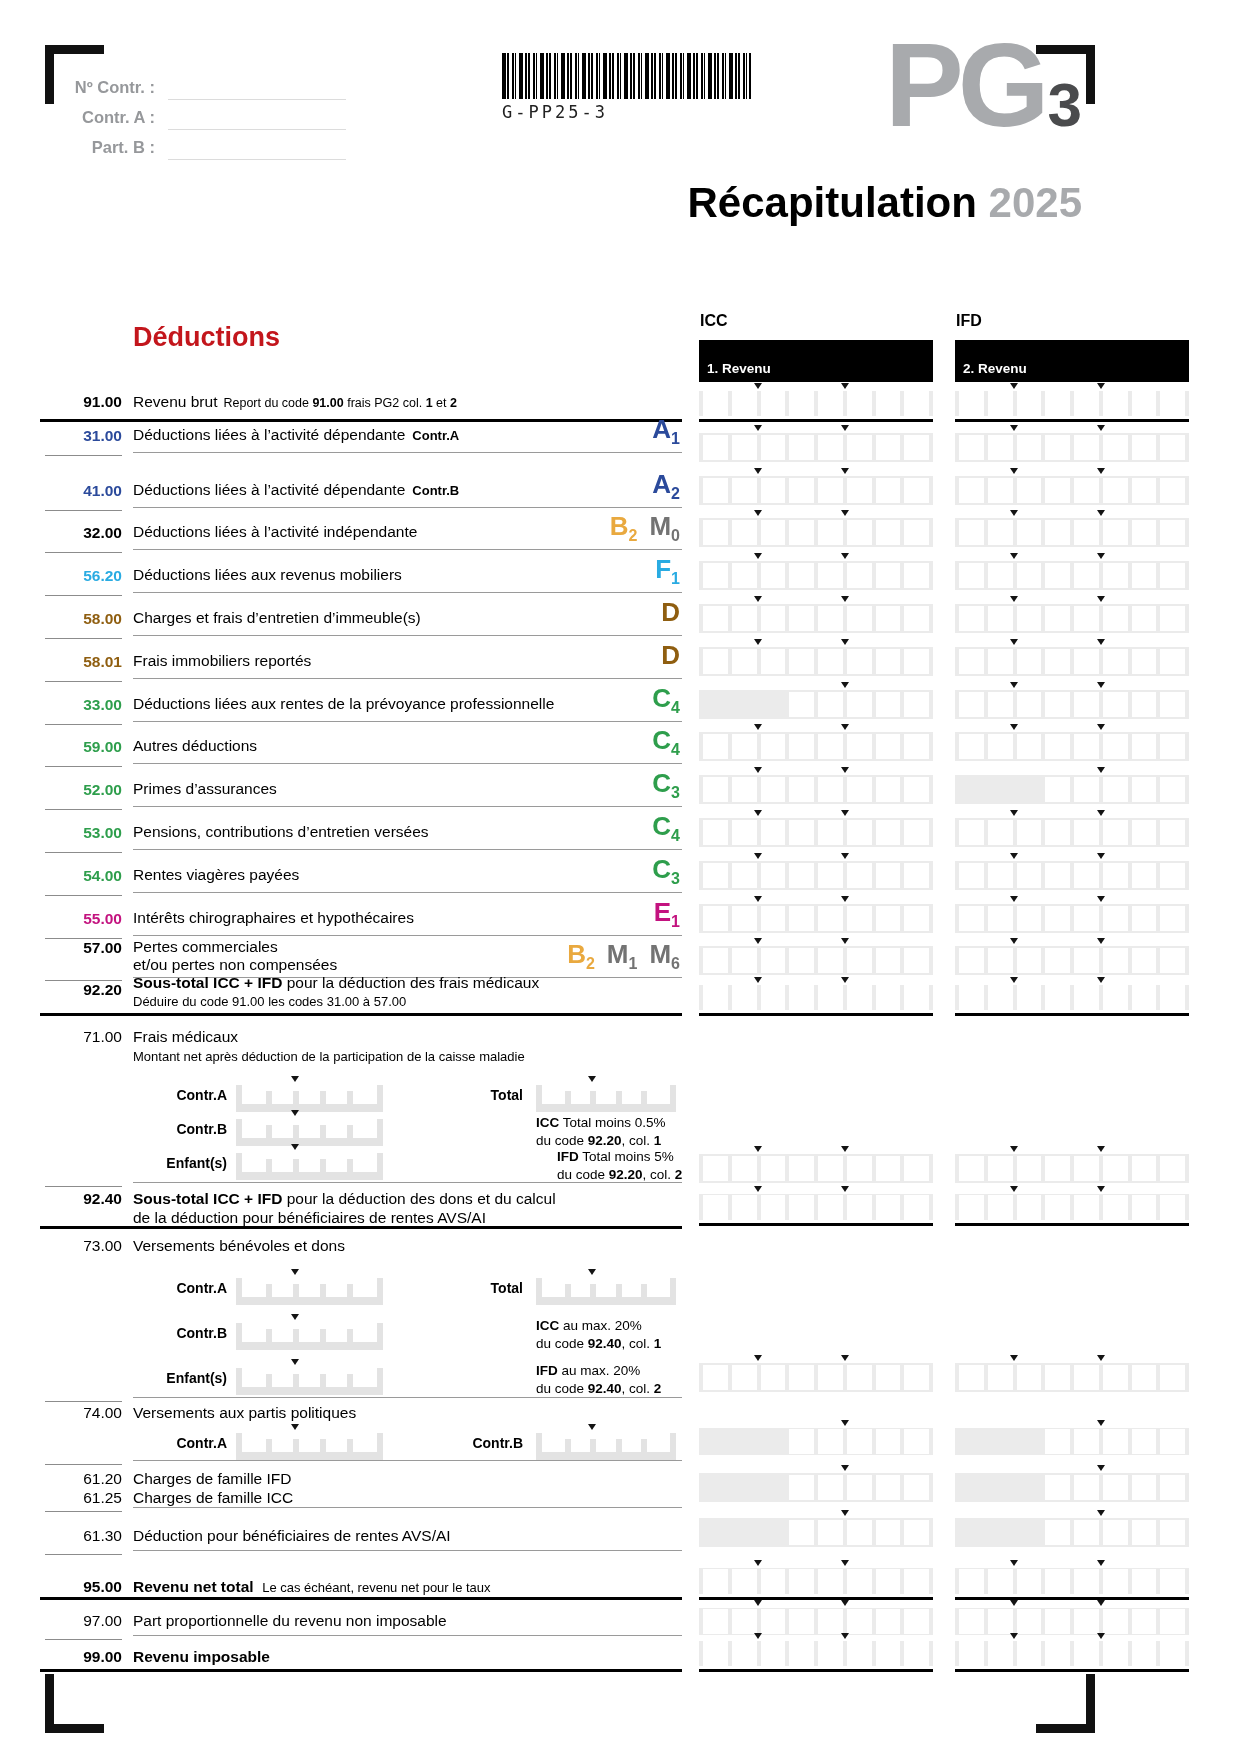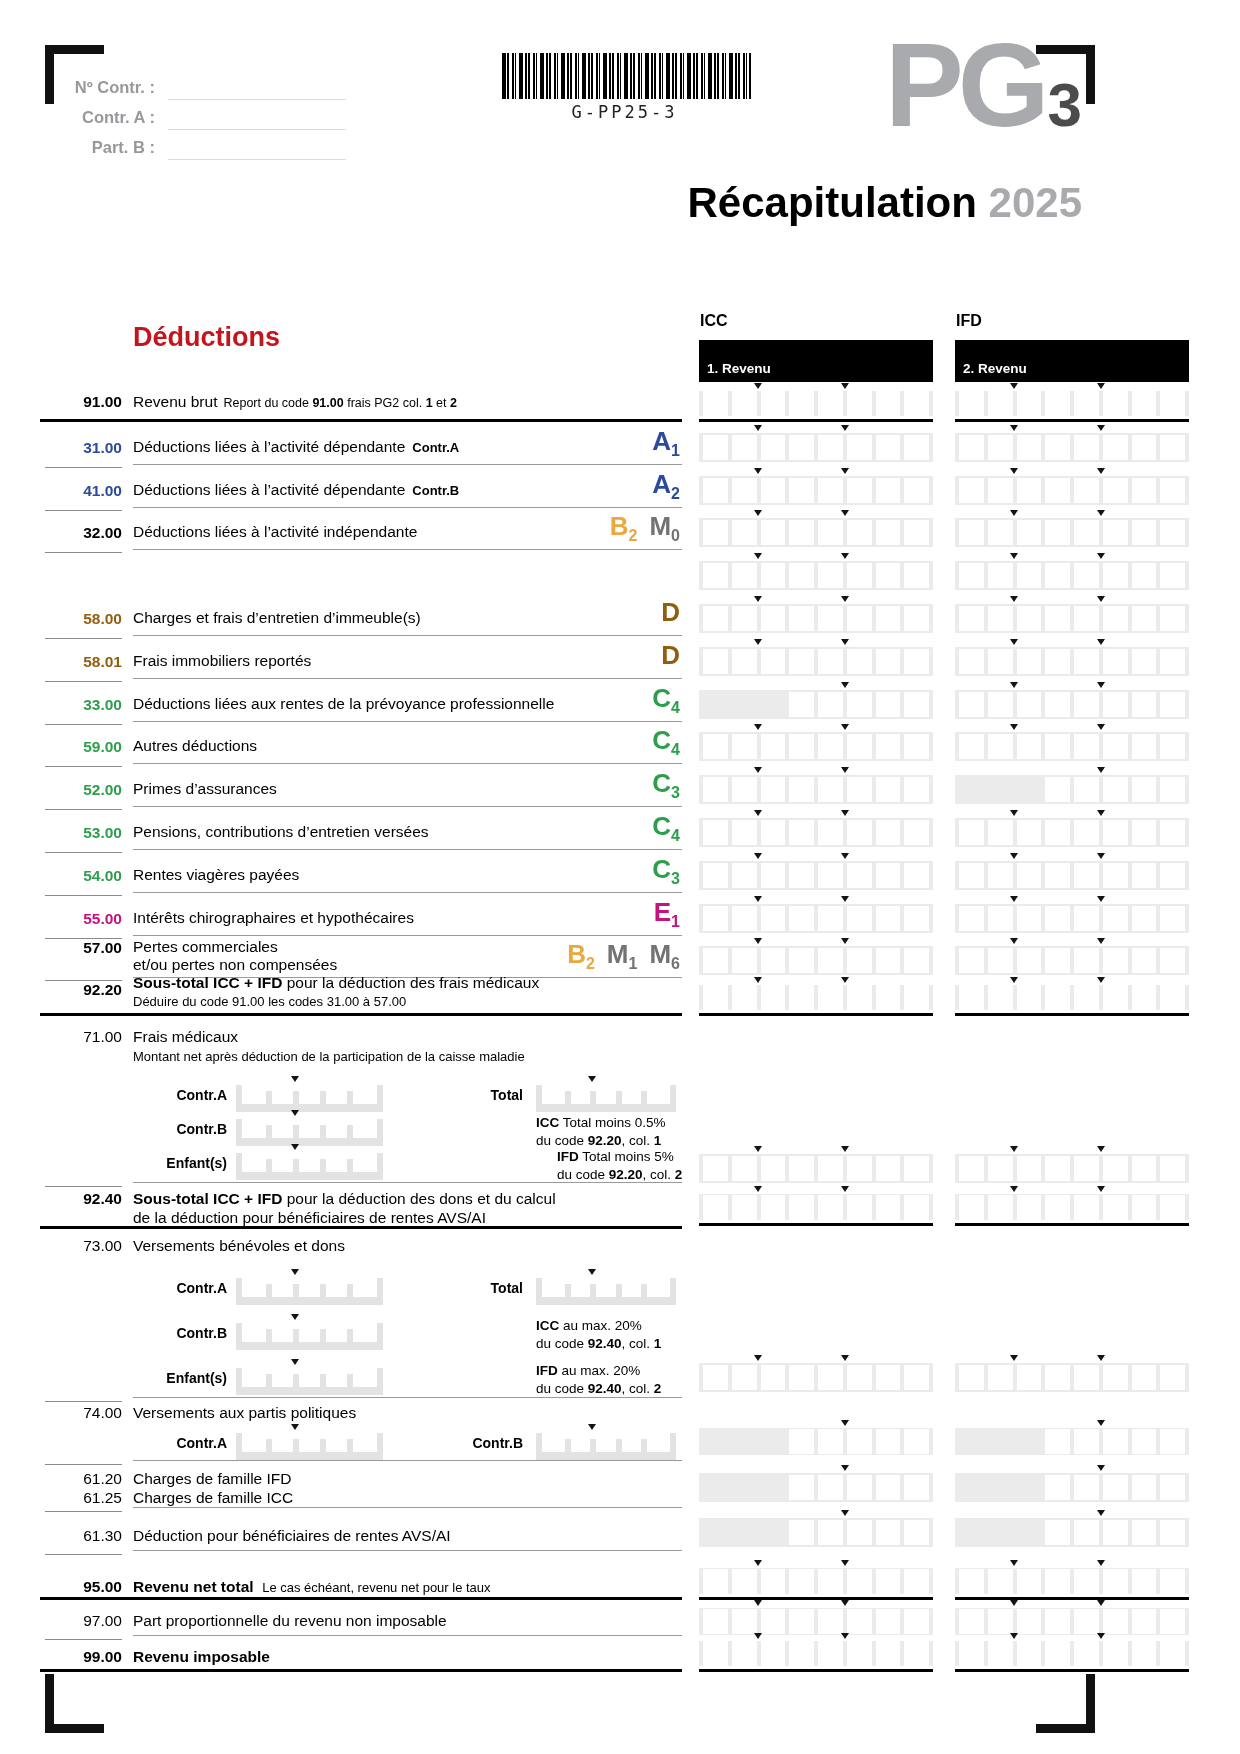"G-PP25-3" .bcode-text { text-align: center -> left }
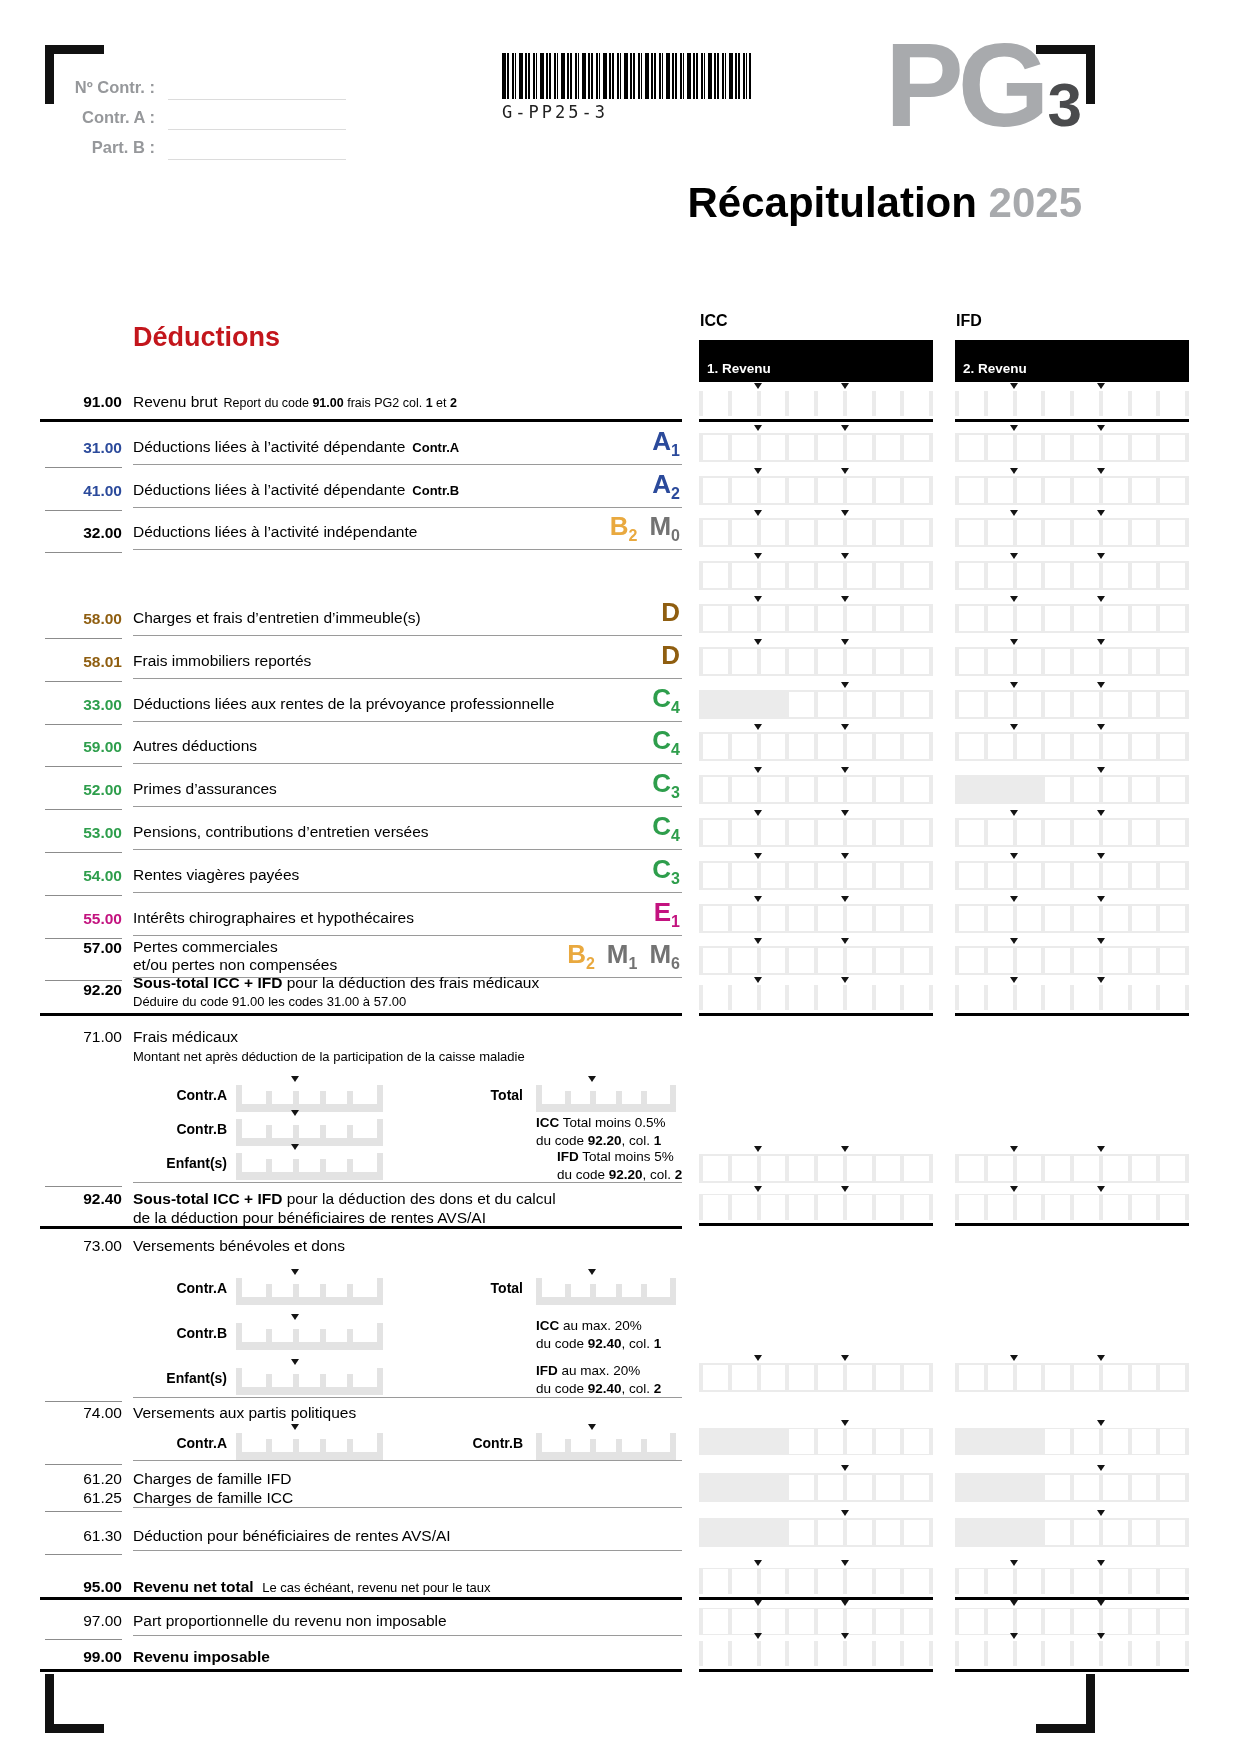"31.00" div.lrow { top: 422px -> 410px }
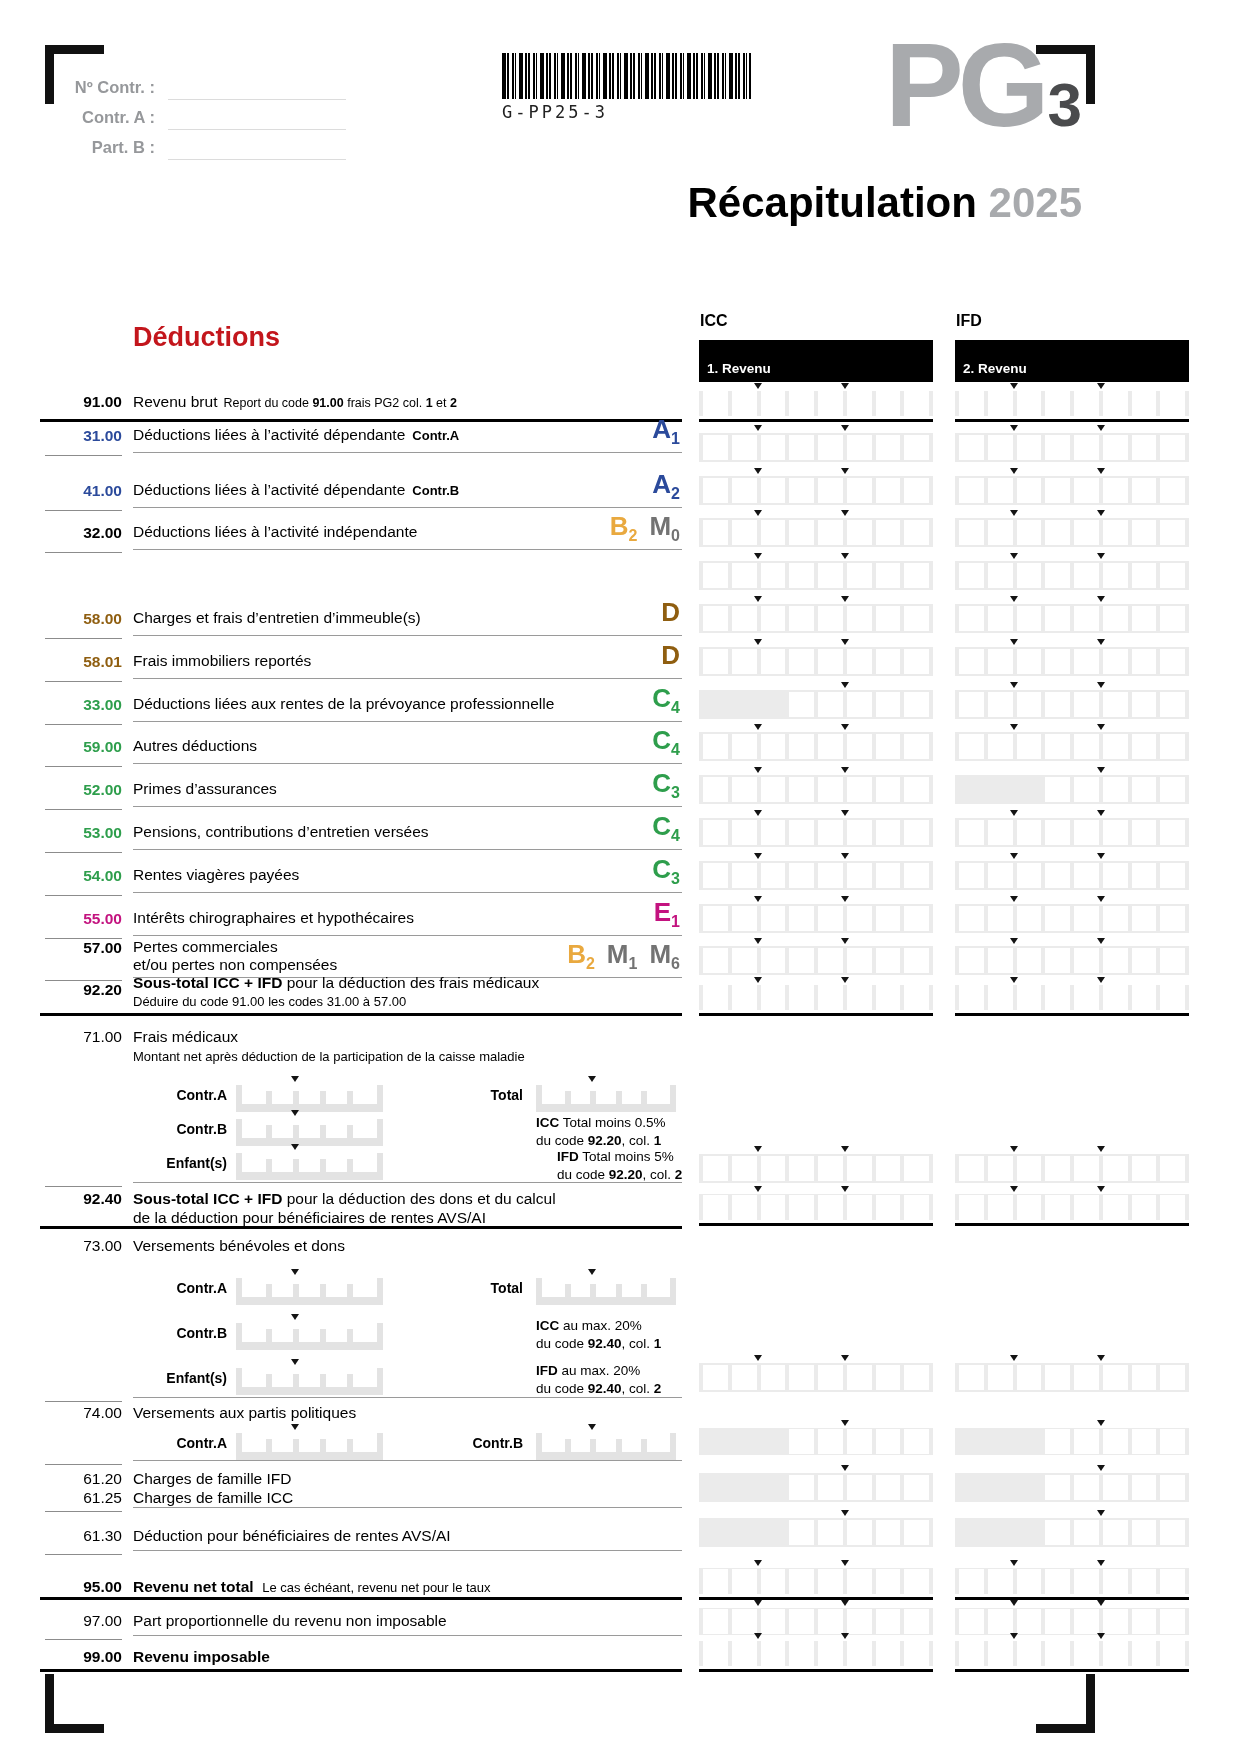"56.20" div.lrow { html: none -> <div> <span>56.20</span> <div></div> <div> <span>Déductions liées aux revenus mobiliers</span> <span> <span><span>F</span><sub>1</sub></span> </span> </div> </div> }
